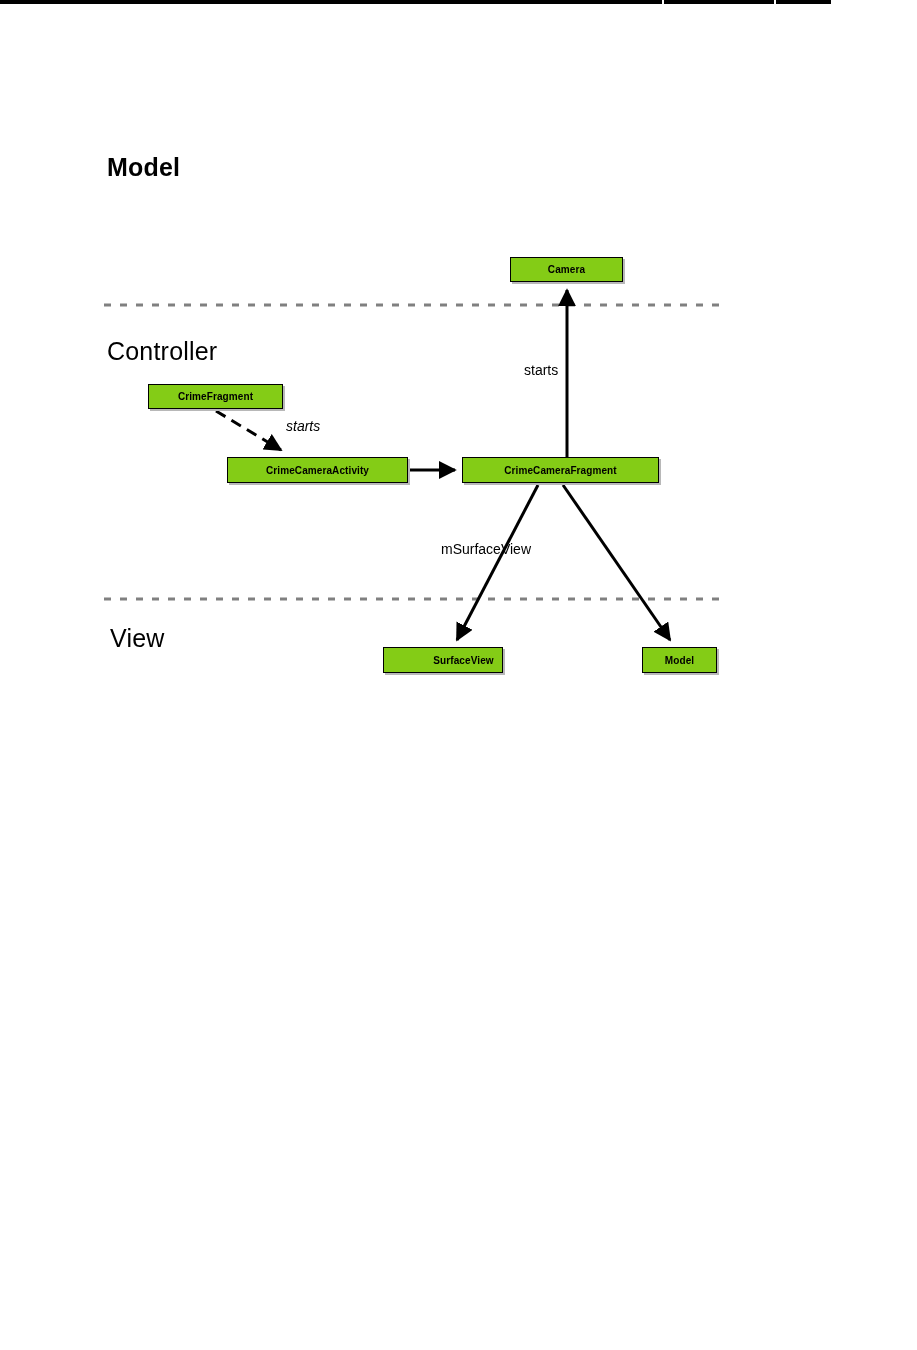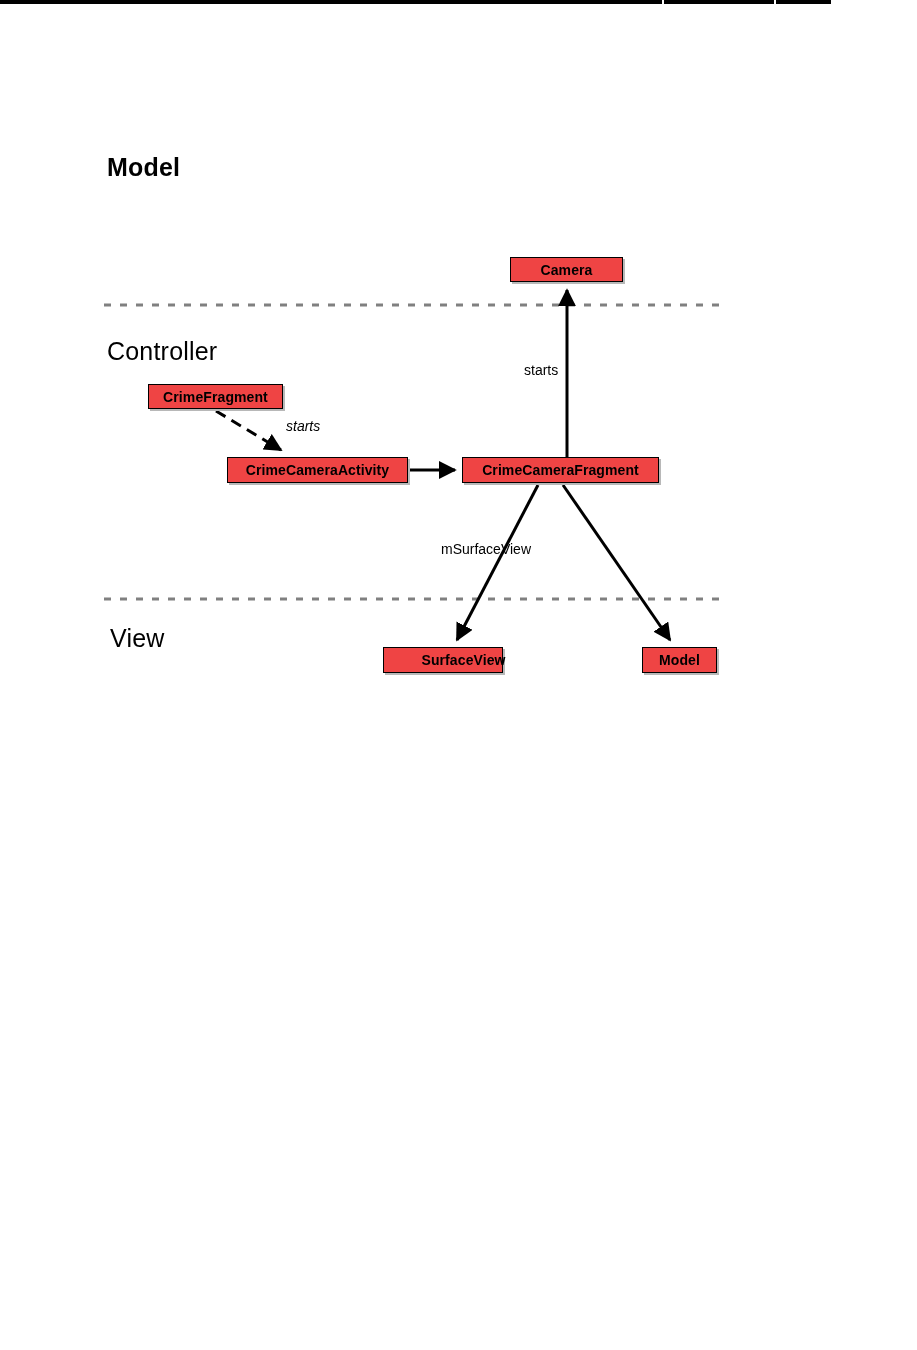"Camera" .class-box { background: #ef4444 -> #84cc16; font-size: 14px -> 10px }
